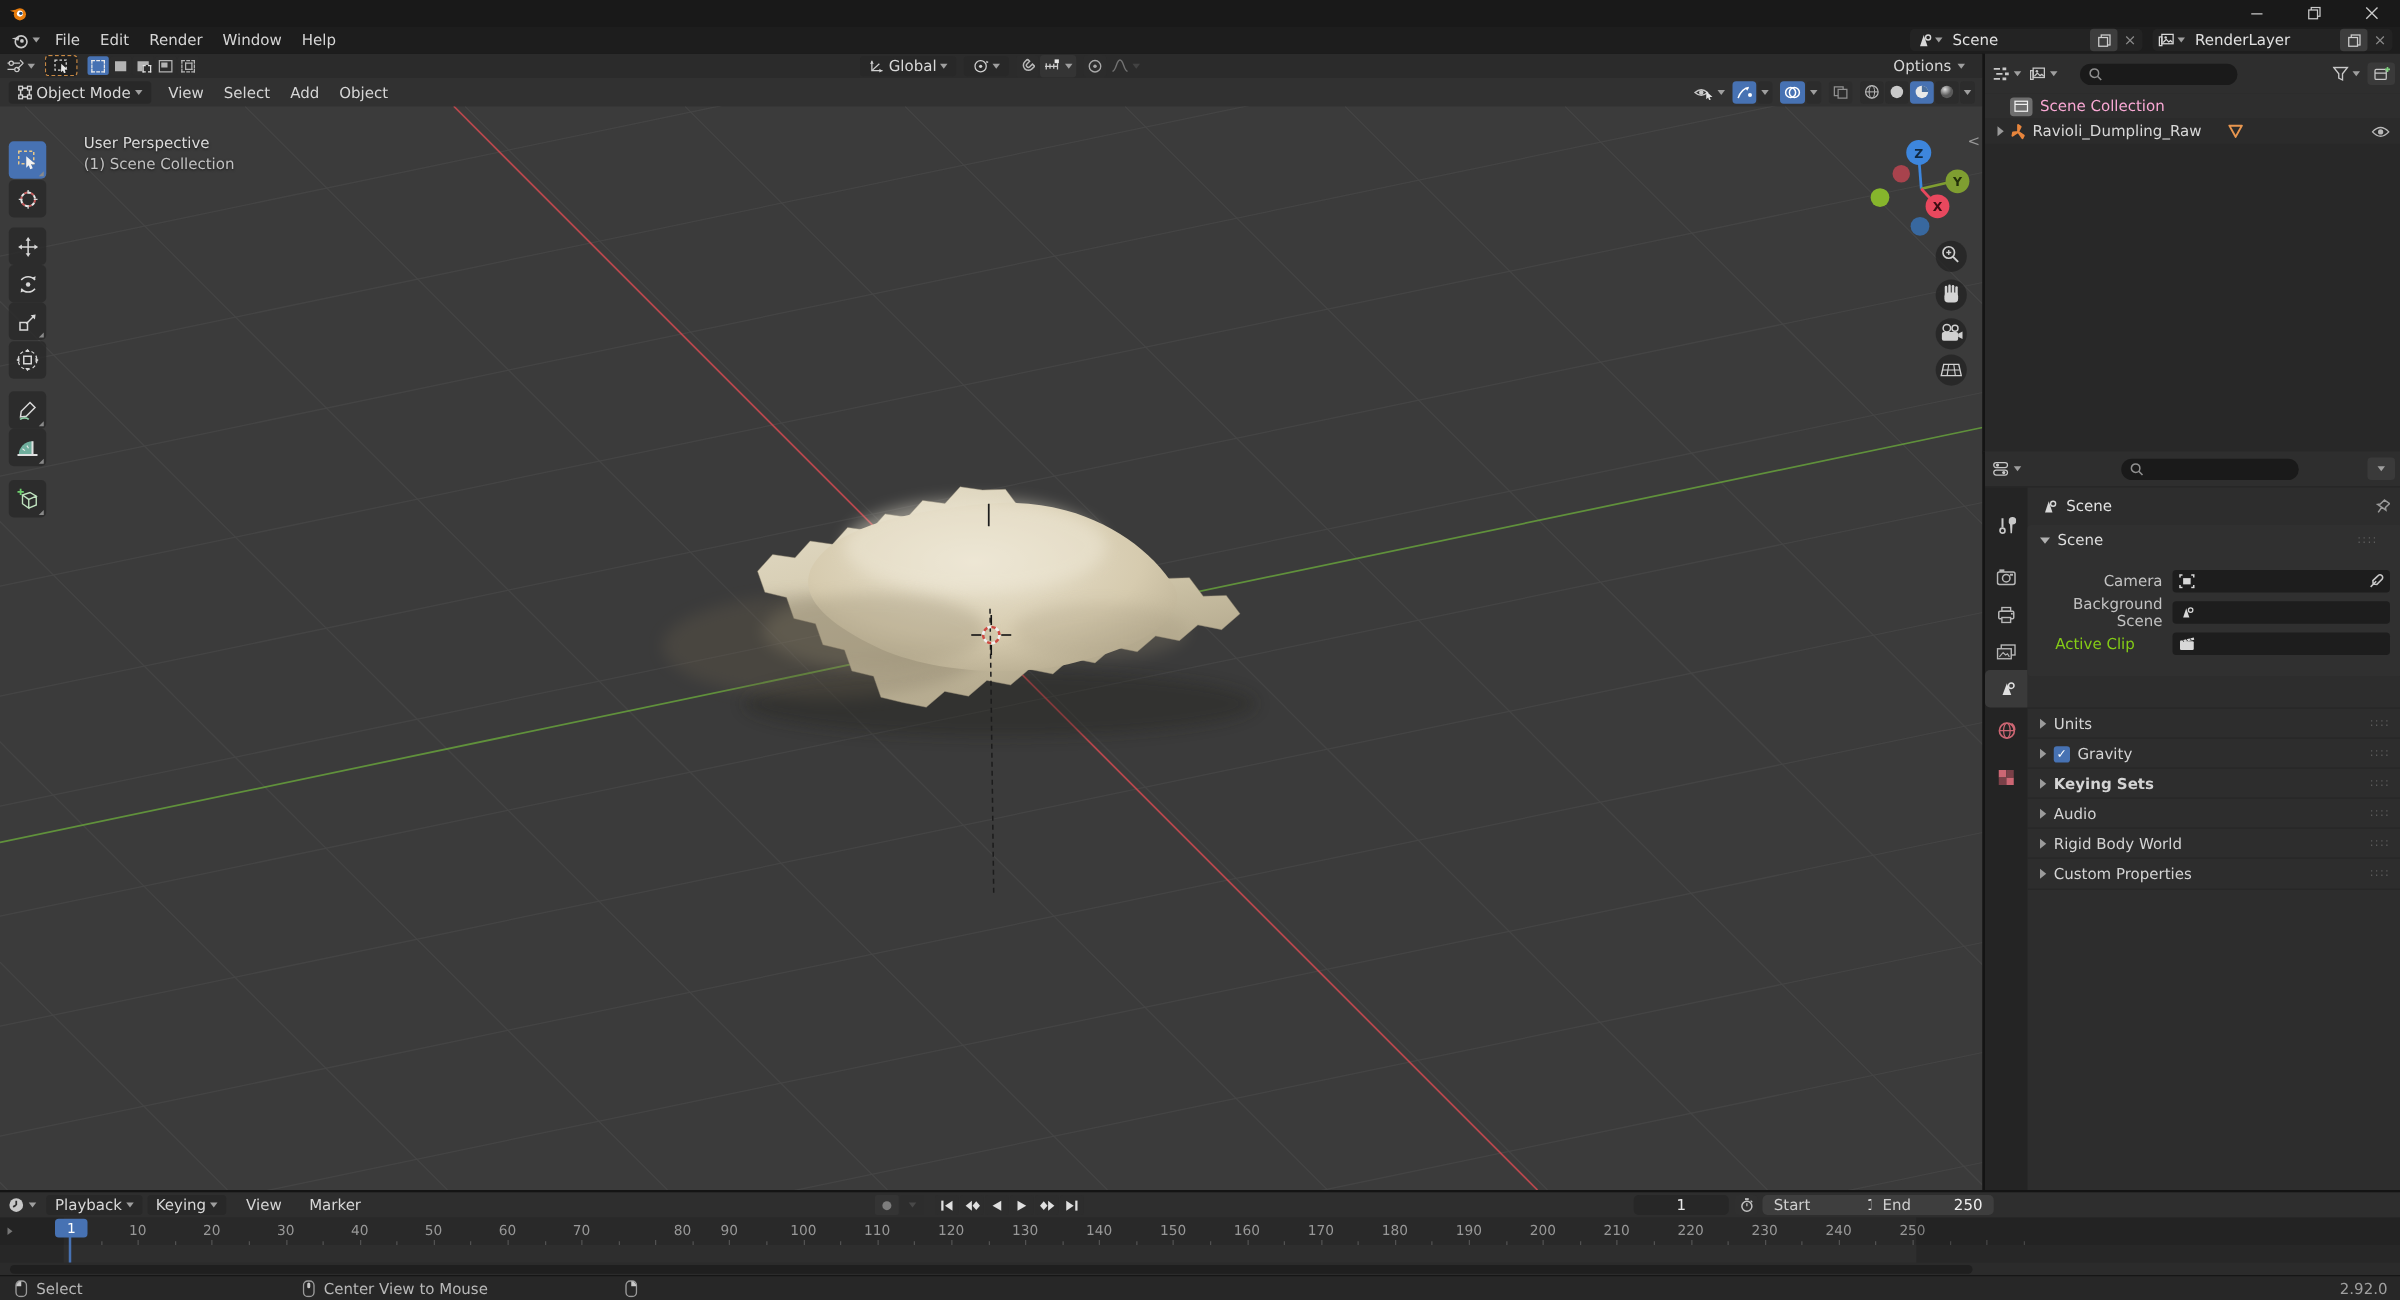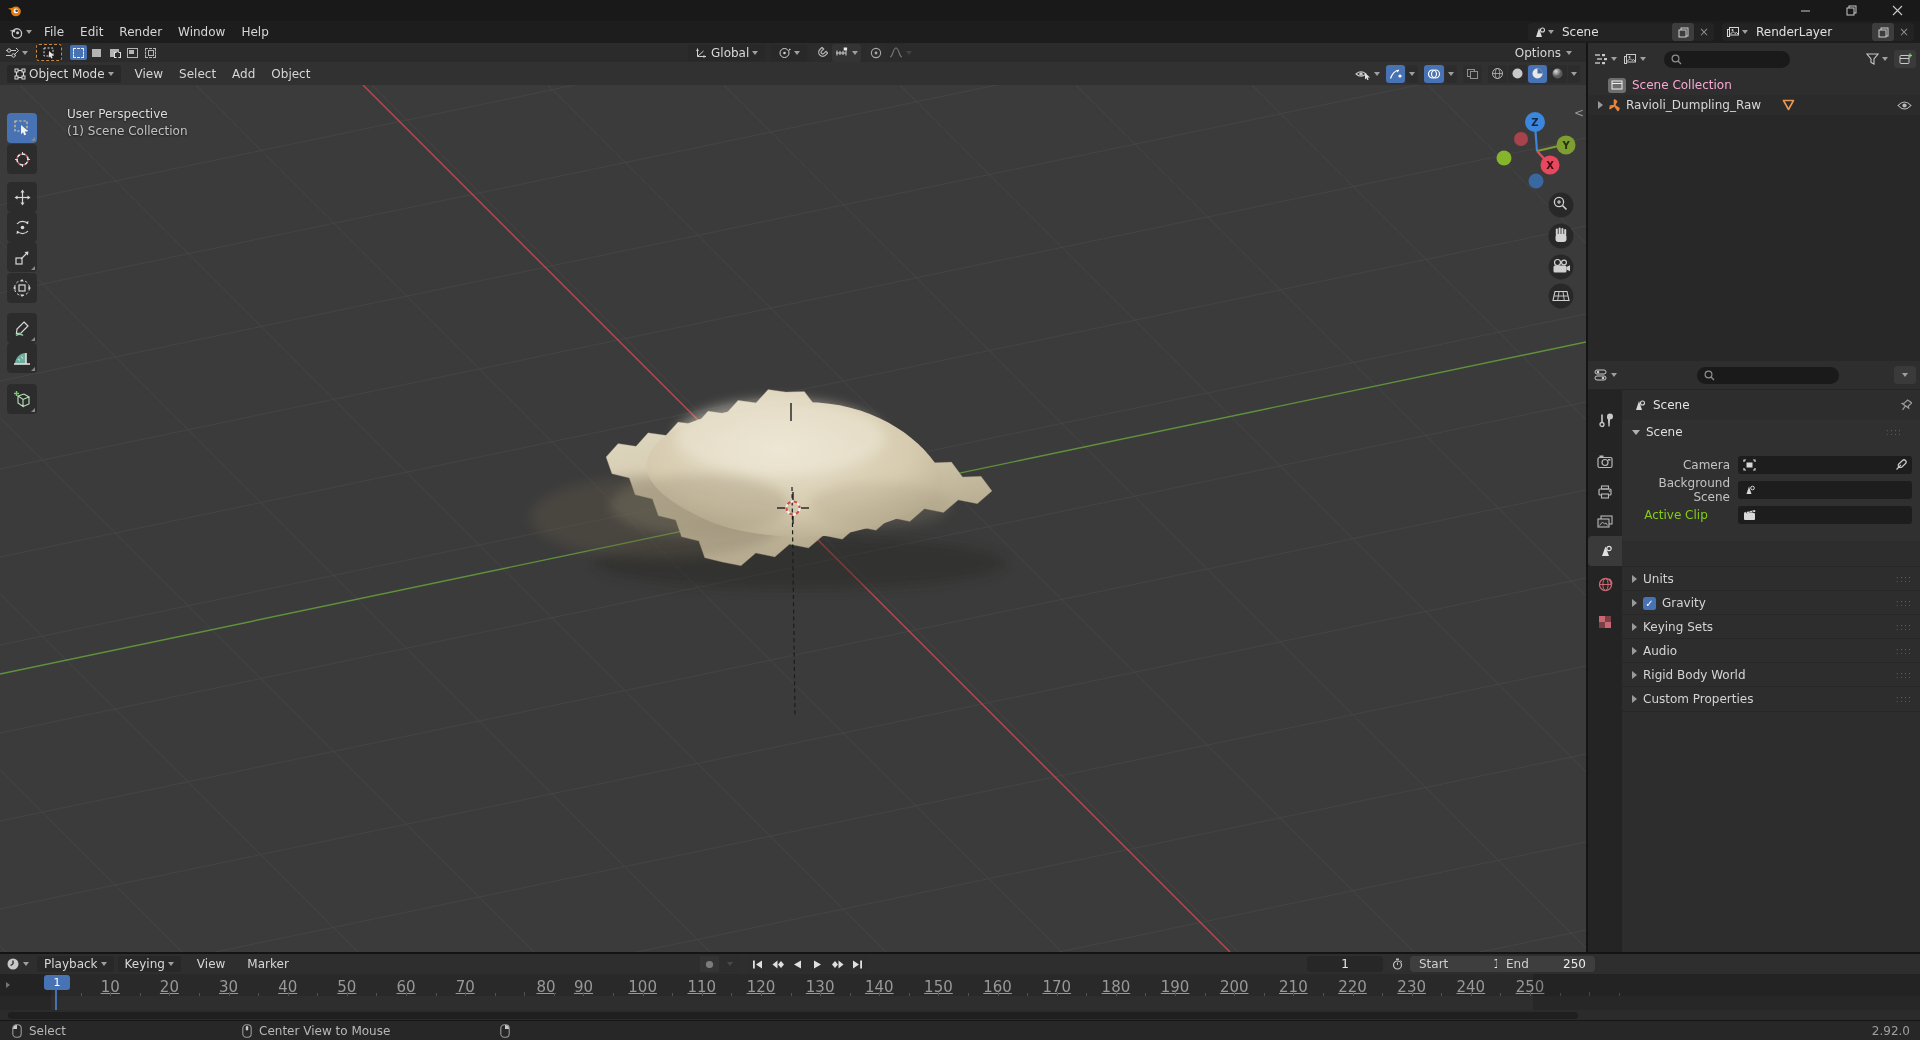"Keying Sets" span { font-weight: none -> bold }
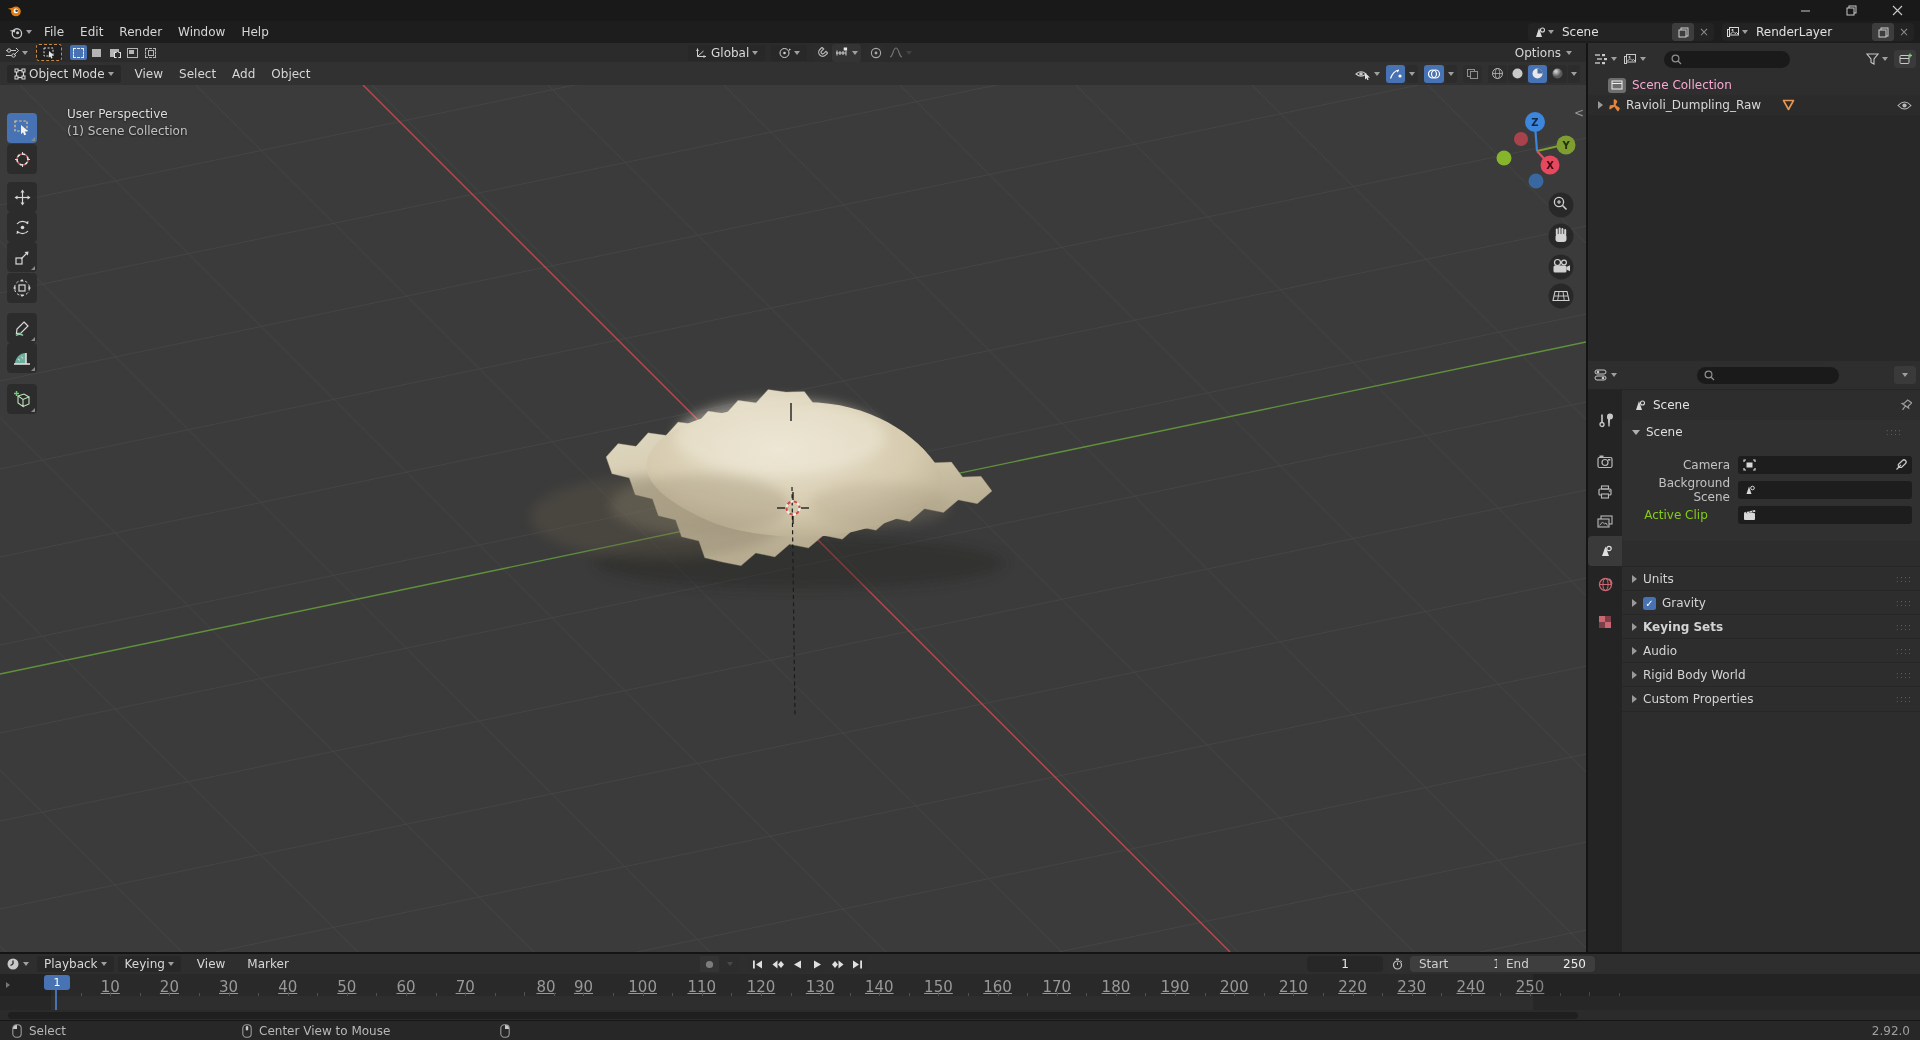"10" .rnum { font-size: 15px -> 11px; text-decoration: underline -> none }
